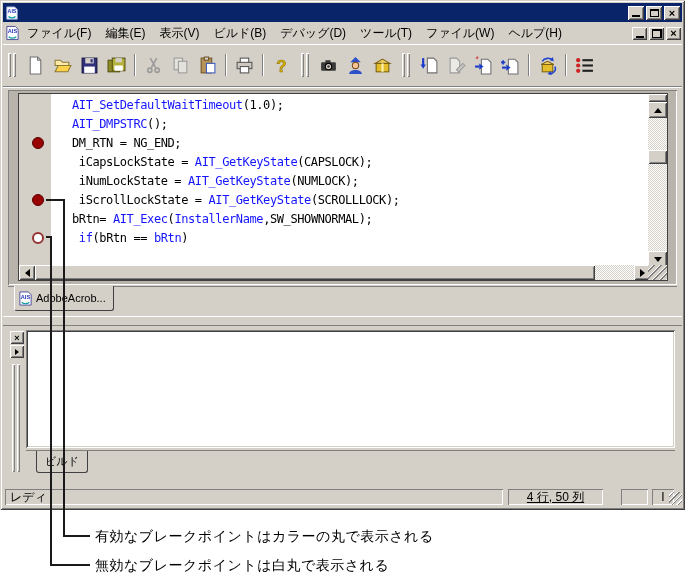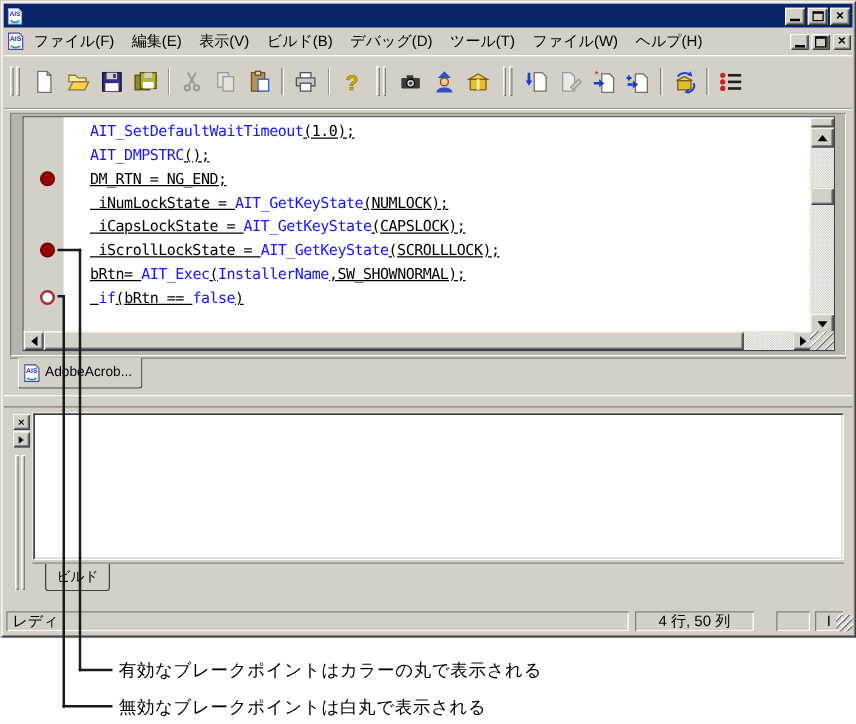"(1.0);" .tok-plain { text-decoration: underline -> none }
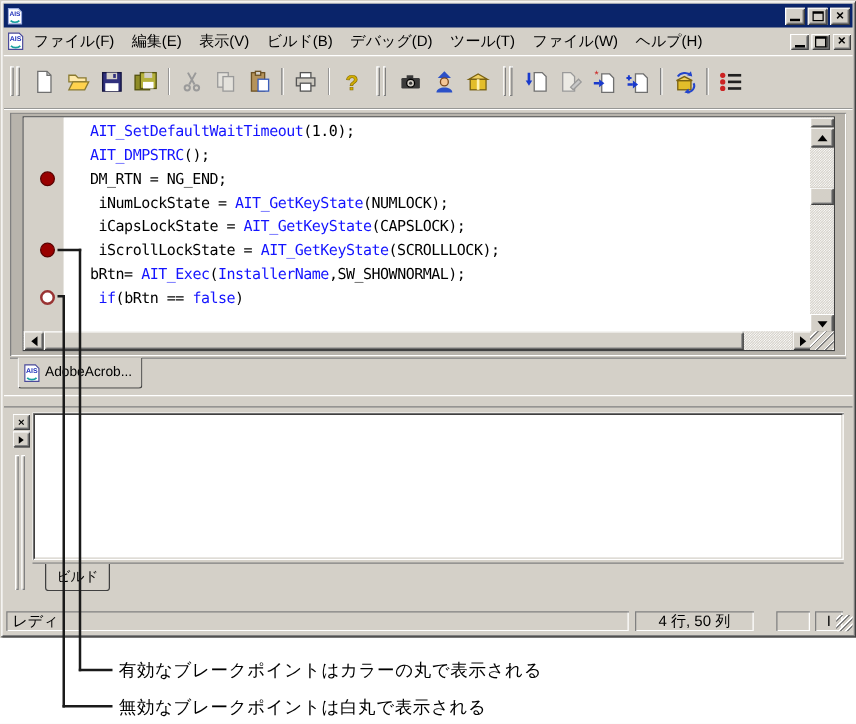"iNumLockState =" div.code-line { order: before "iCapsLockState =" -> after "iCapsLockState =" }
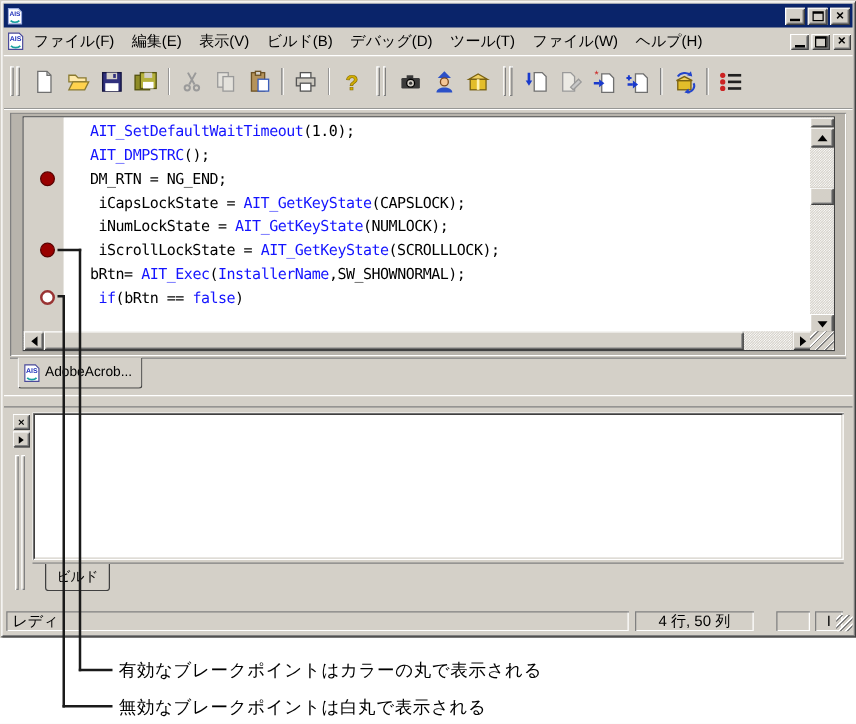"false" span.tok-fn { text: false -> bRtn }
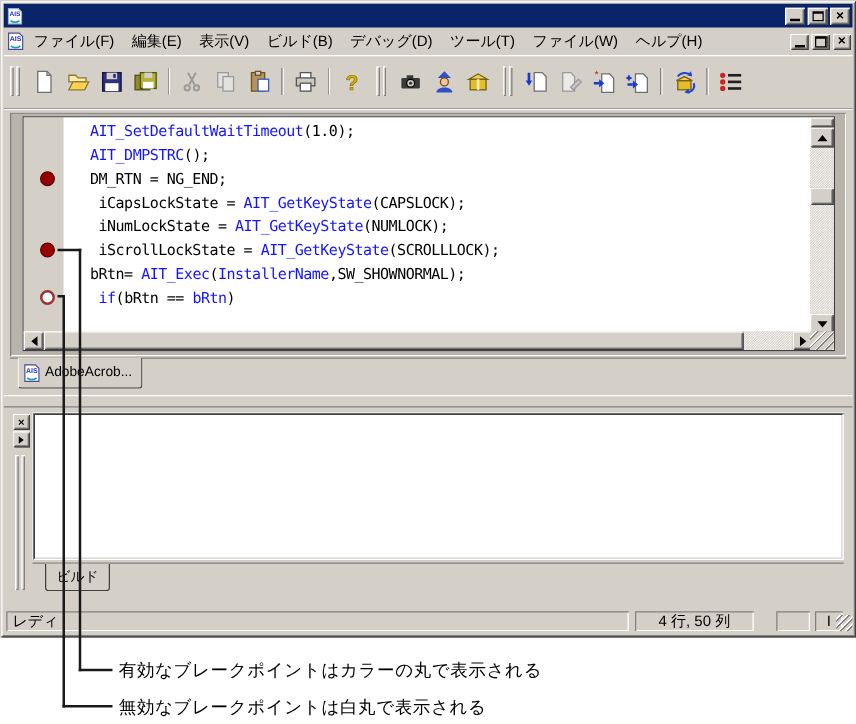"4 行, 50 列" #sb-pos { text-decoration: none -> underline }
